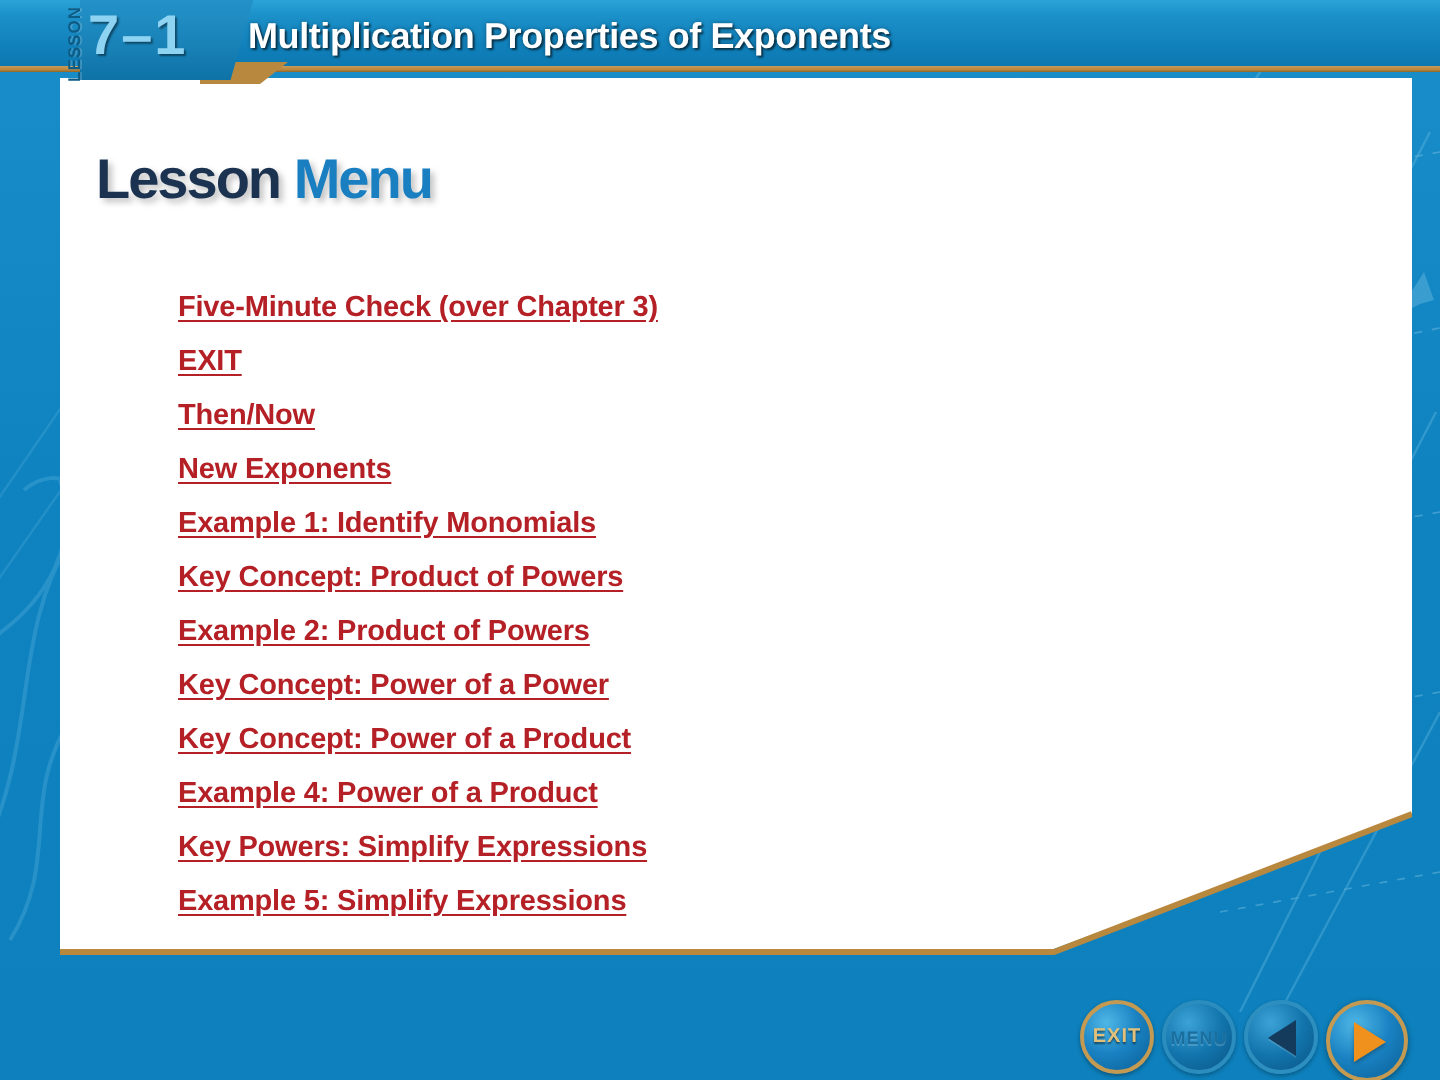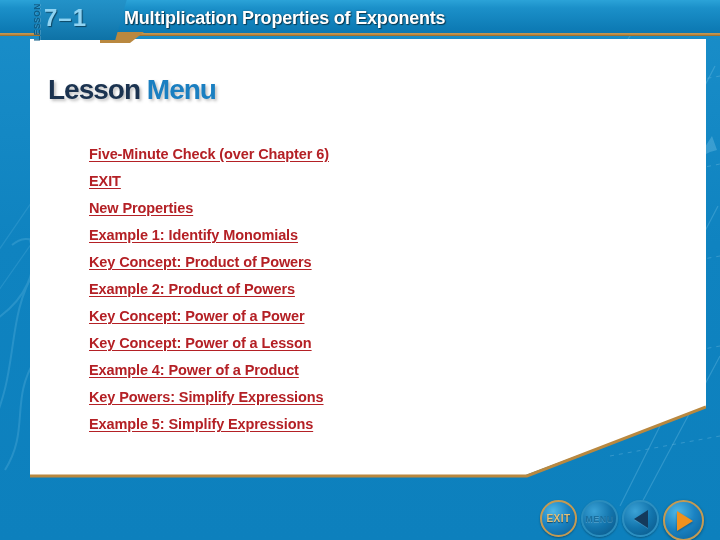"7–1" .num-text { font-size: 24px -> 28px }
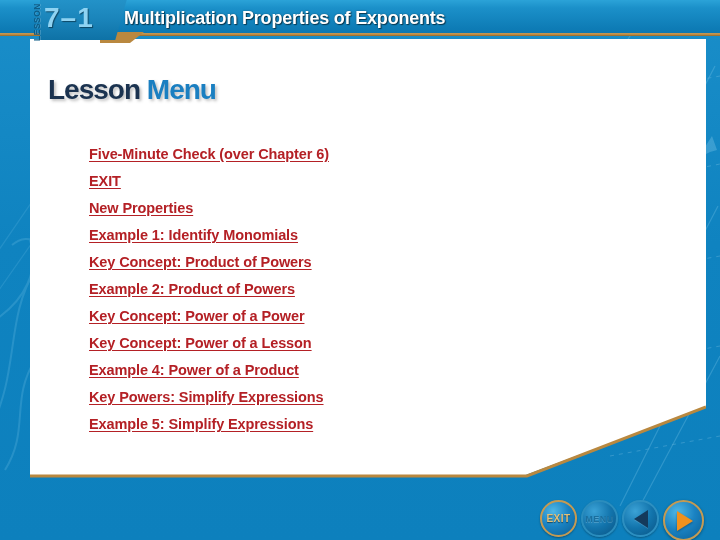"Five-Minute Check (over Chapter 6)" a.menu-link { text: 6 -> 3 }
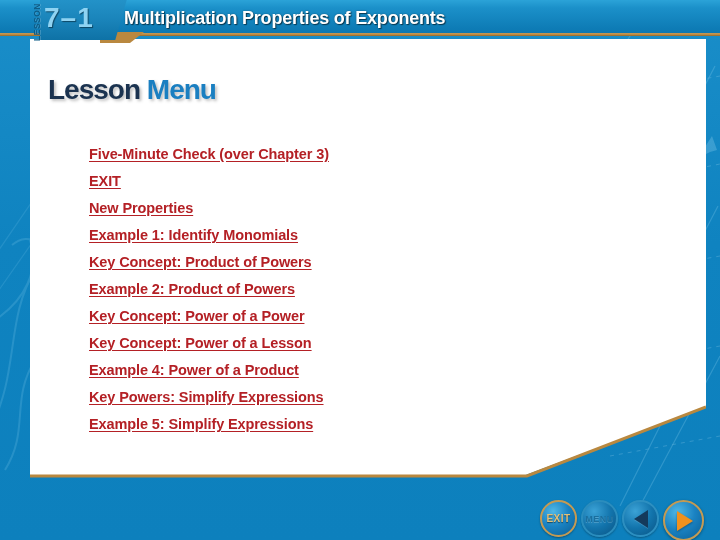"Then/Now" a.menu-link { html: none -> <a>Then/Now</a> }
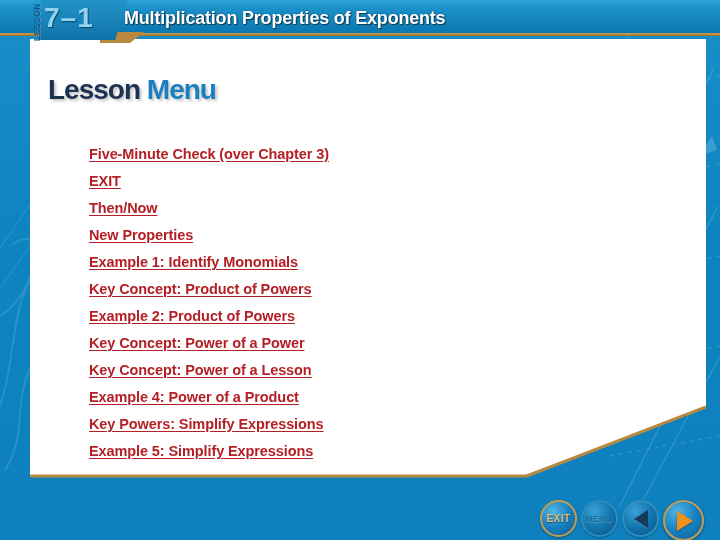"New Properties" a.menu-link { text: Properties -> Exponents }
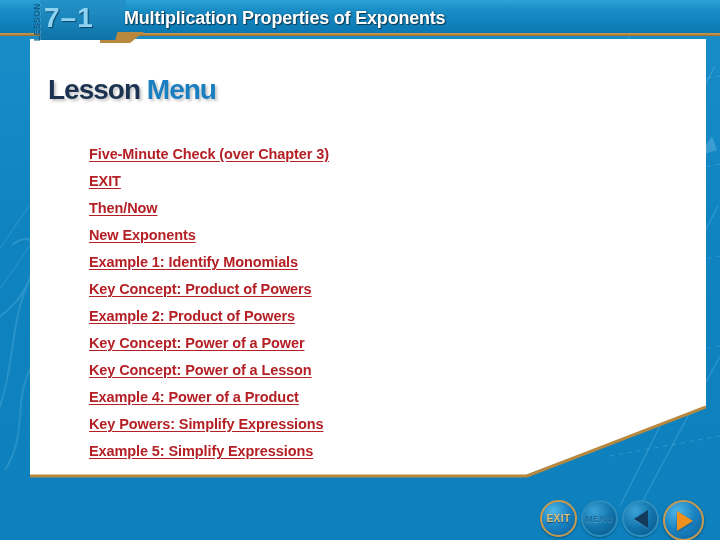"Key Concept: Power of a Lesson" a.menu-link { text: Lesson -> Product }
